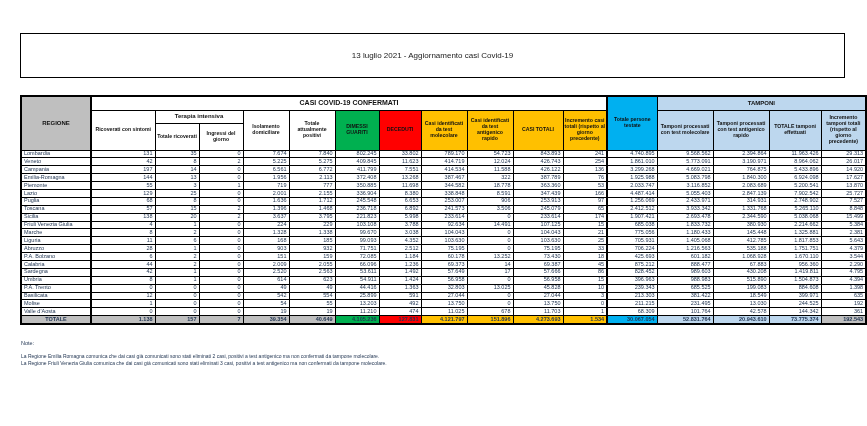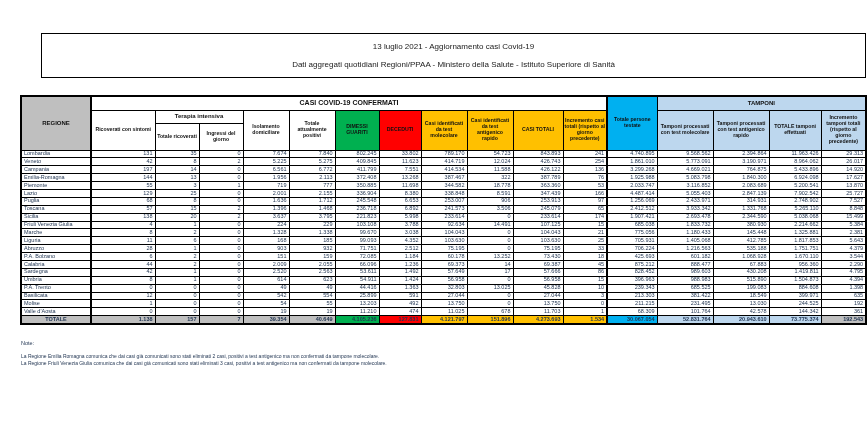"13 luglio 2021 - Aggiornamento" .titlebox { margin-left: 21px -> none }
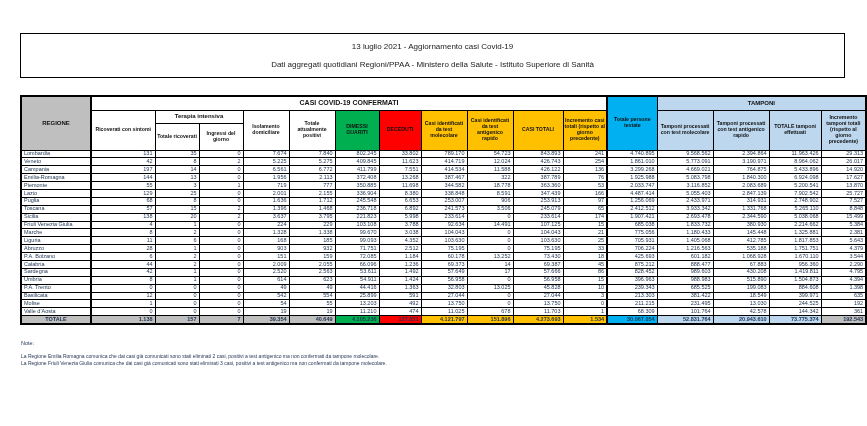"Dati aggregati quotidiani Regioni/PPAA -" div { html: <div>Dati aggregati quotidiani Regioni/PPAA - Ministero della Salute - Istituto Superiore di Sanità</div> -> none }
